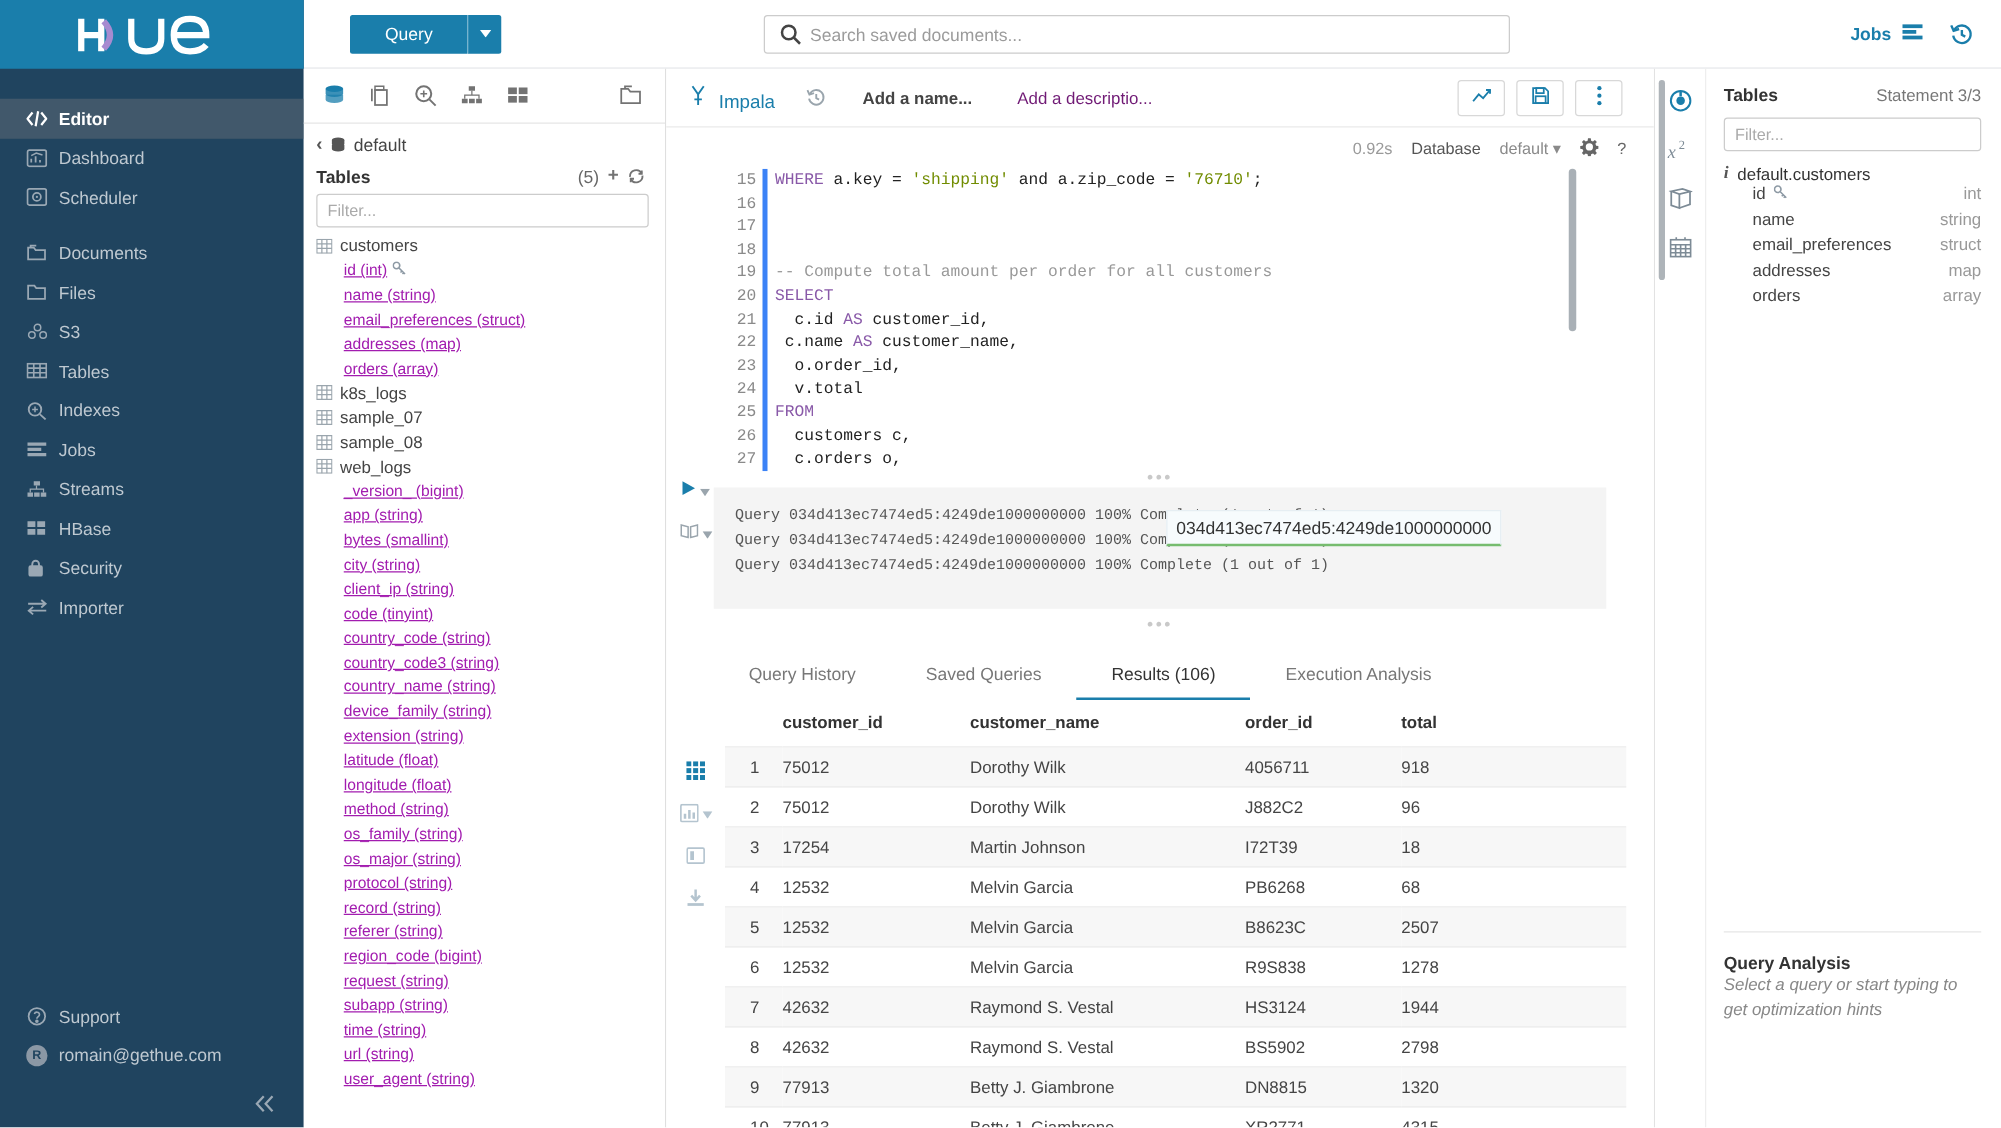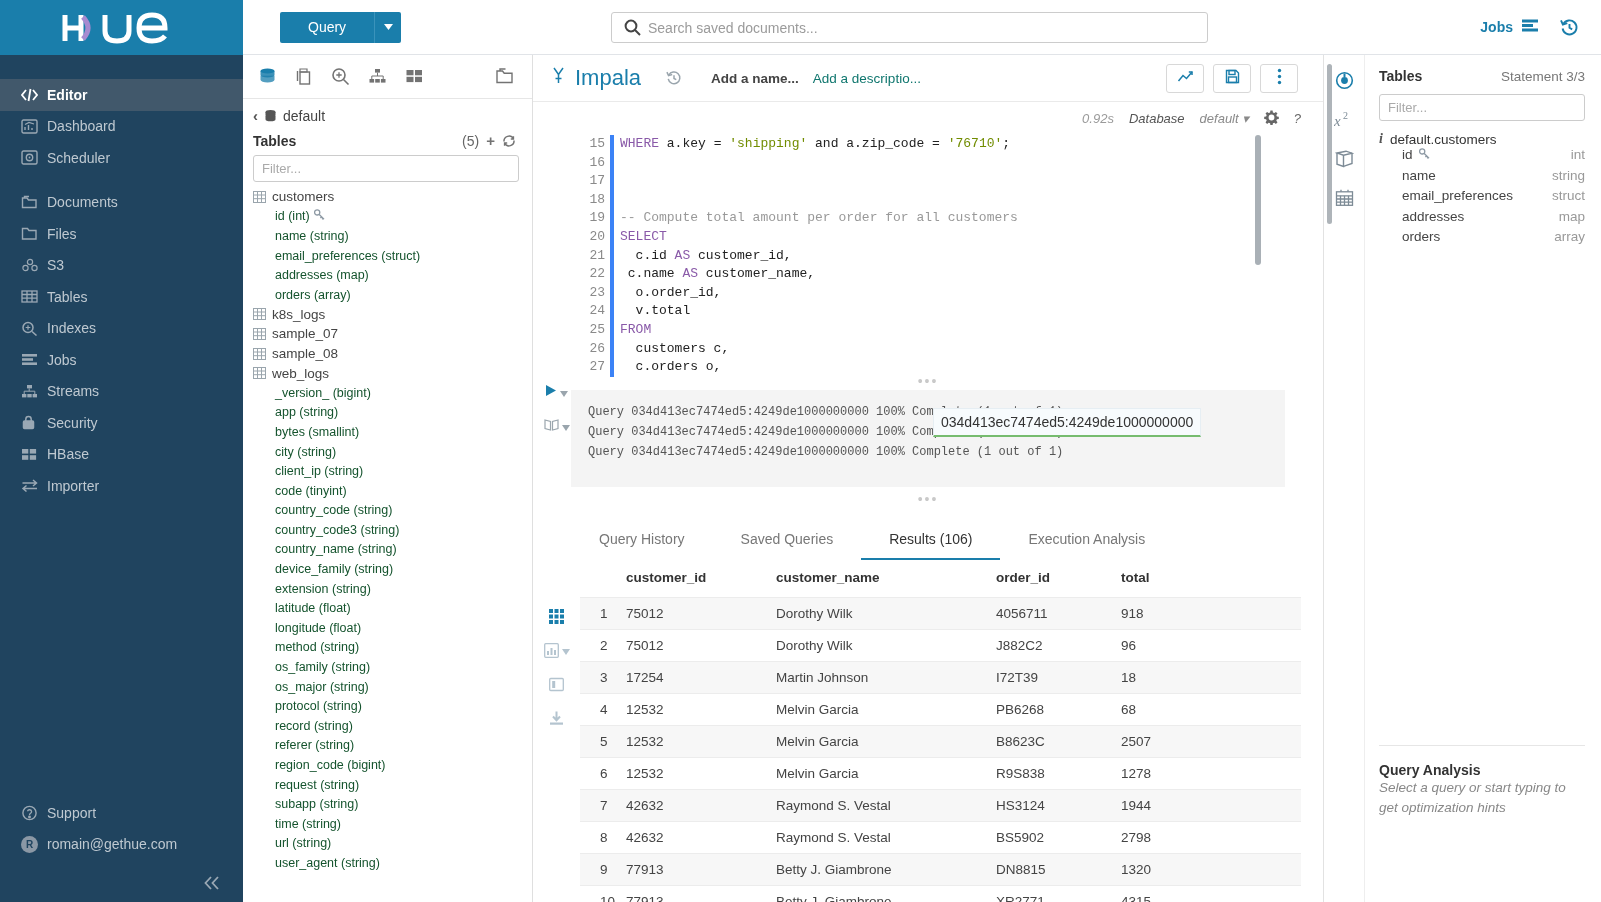"Impala" .ed-engine { font-size: 22px -> 15px }
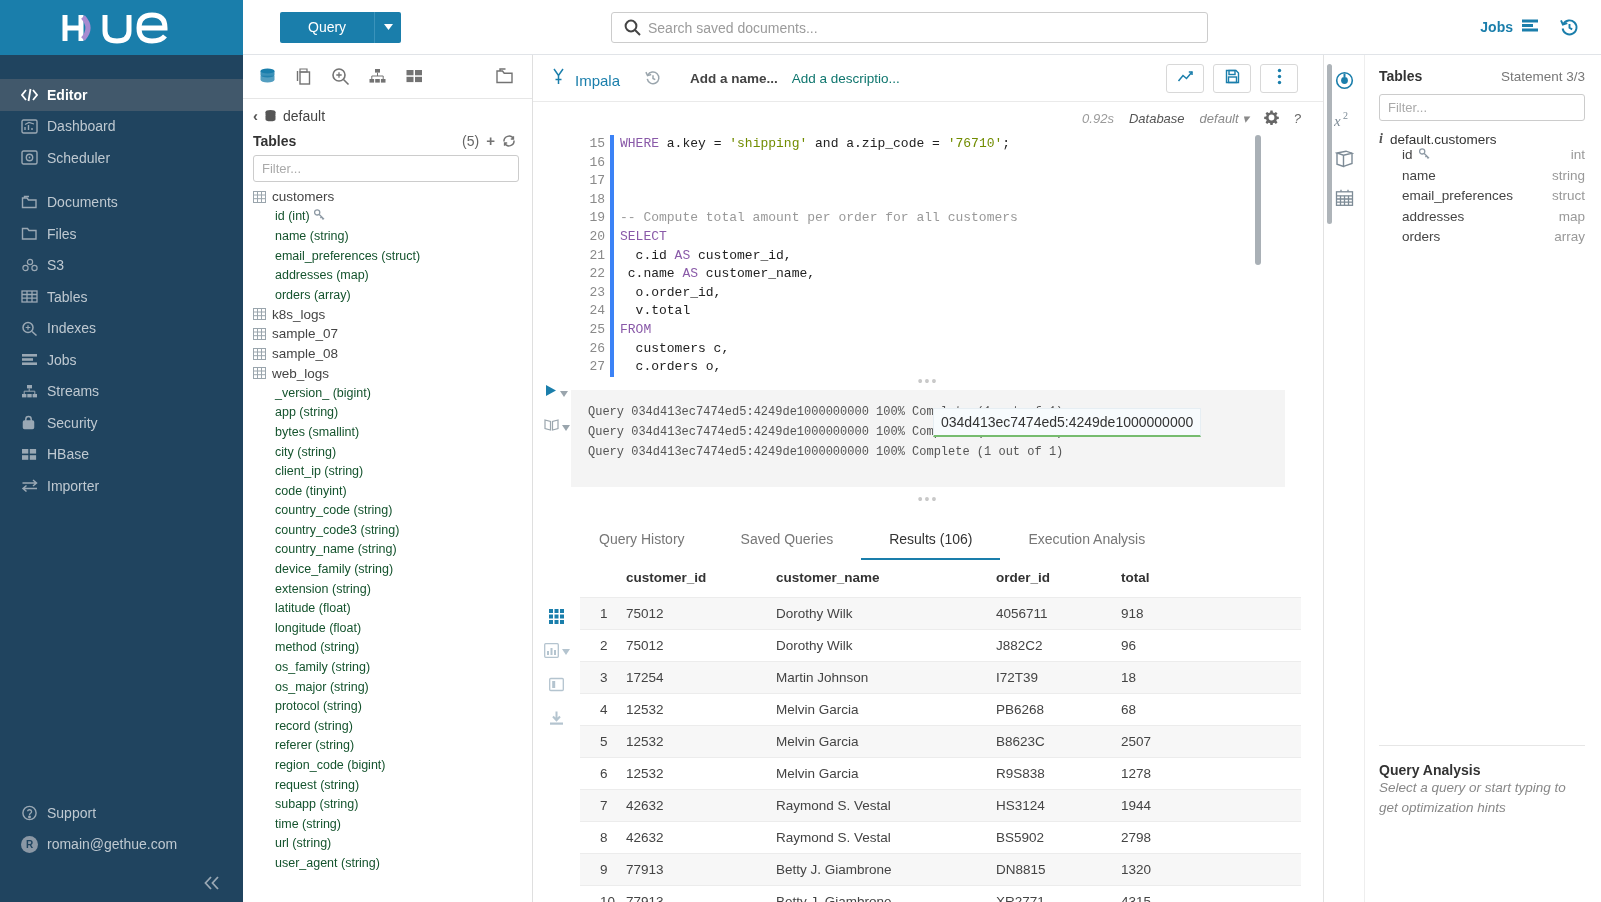"Add a descriptio..." .ed-desc { color: #0f766e -> #701a75; margin-left: 14px -> 36px }
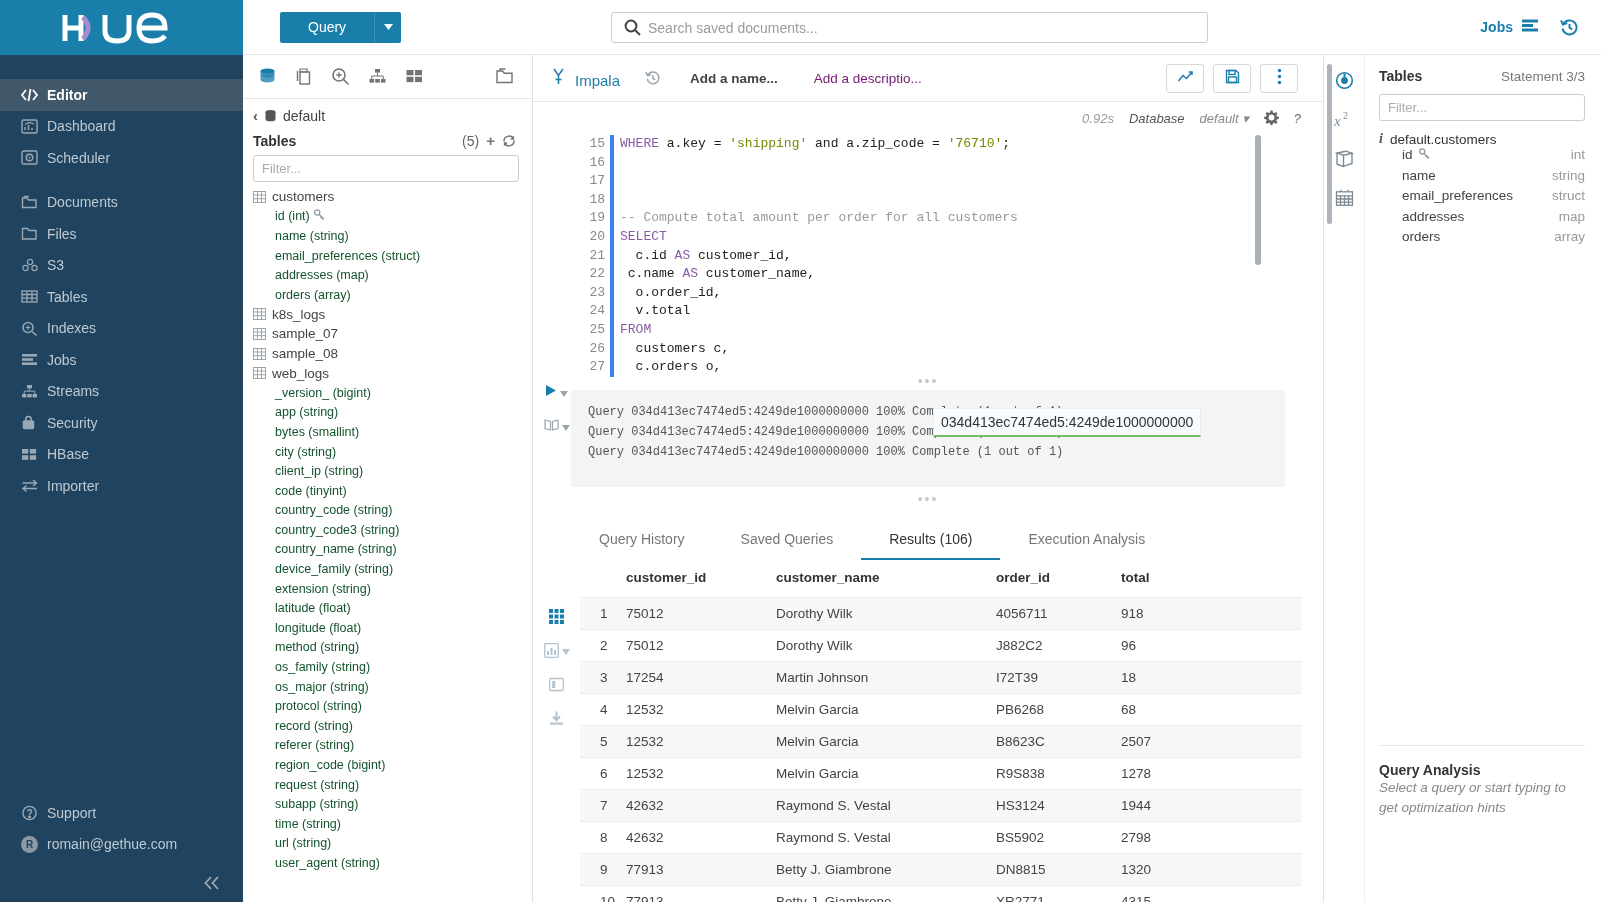"0.92s" .ed-sub { font-style: italic -> none }
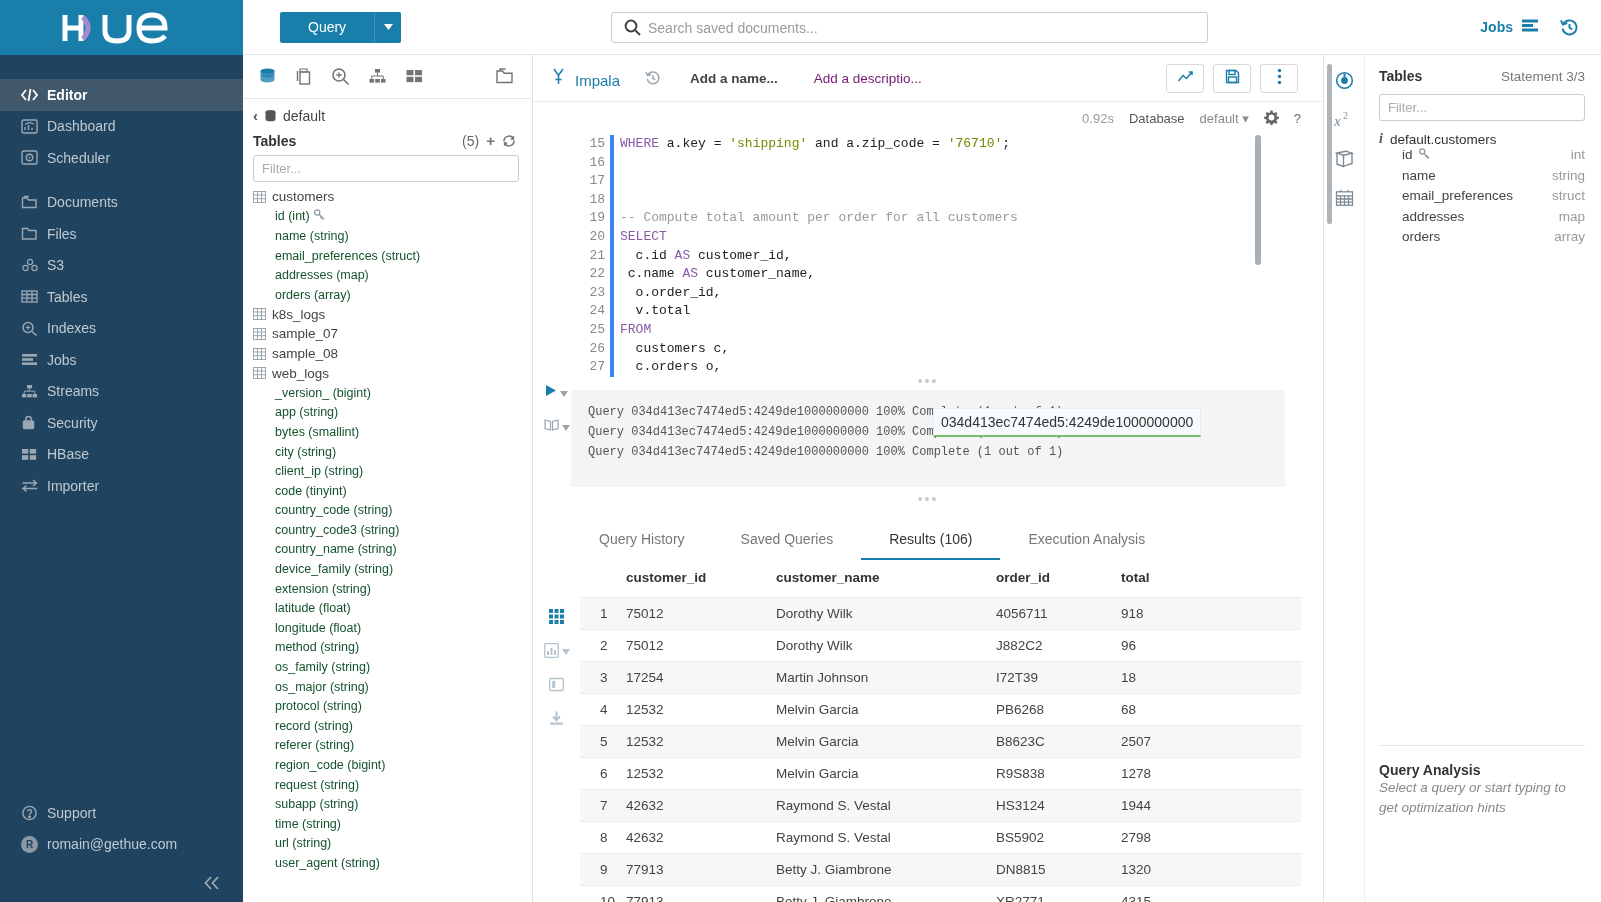"id (int)" .col-item { color: #14532d -> #a21caf; text-decoration: none -> underline }
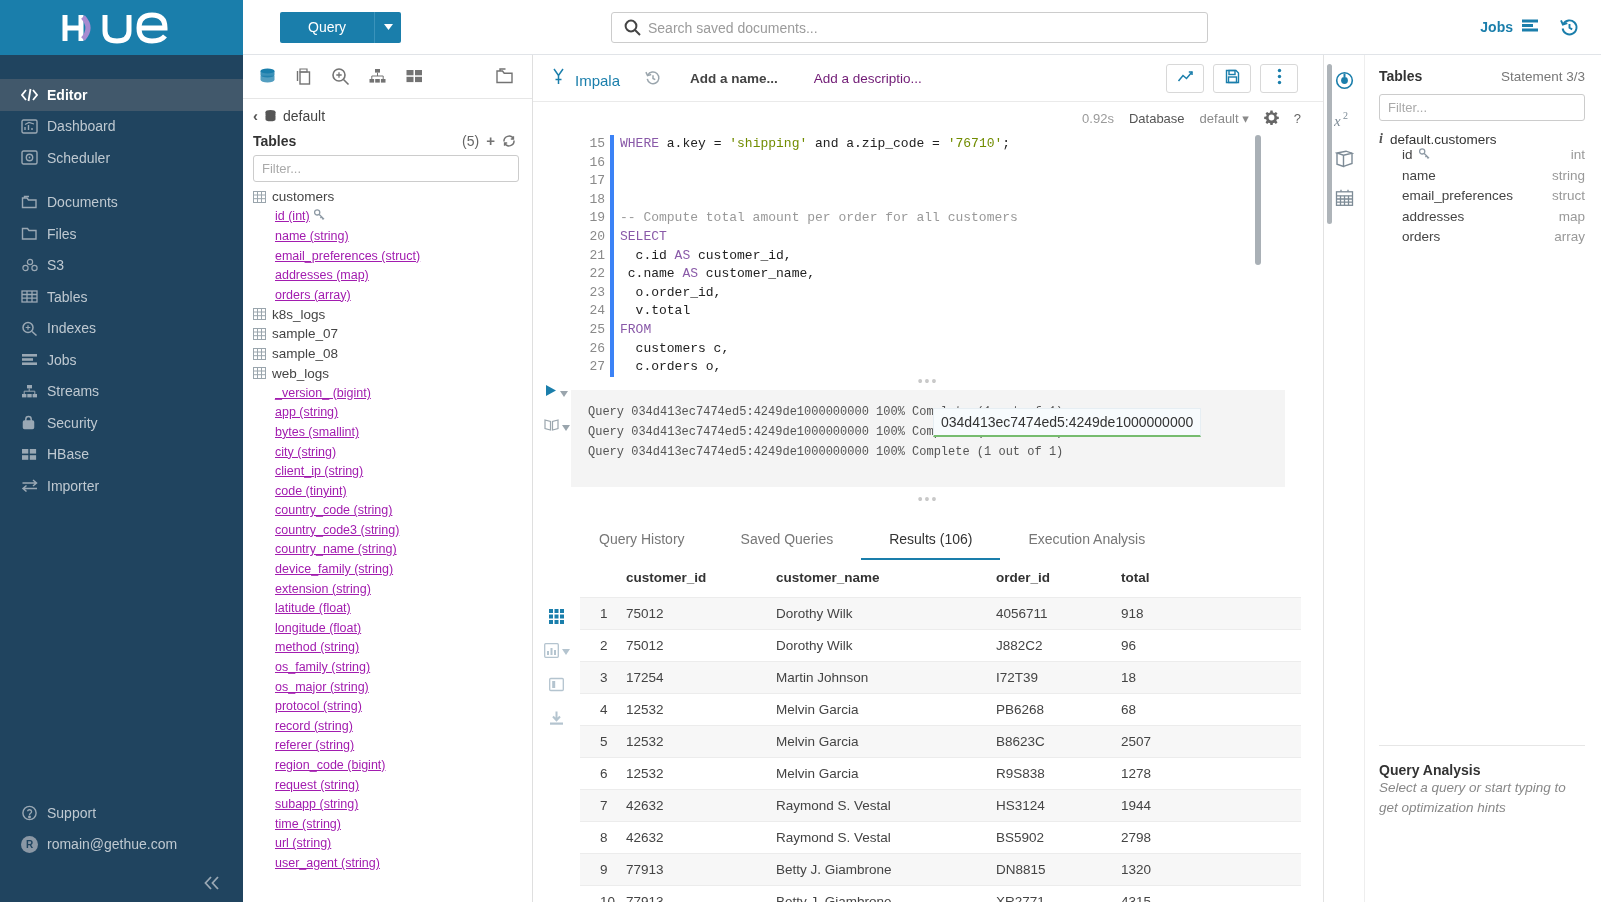"Security" div.navitem { order: before "HBase" -> after "HBase" }
